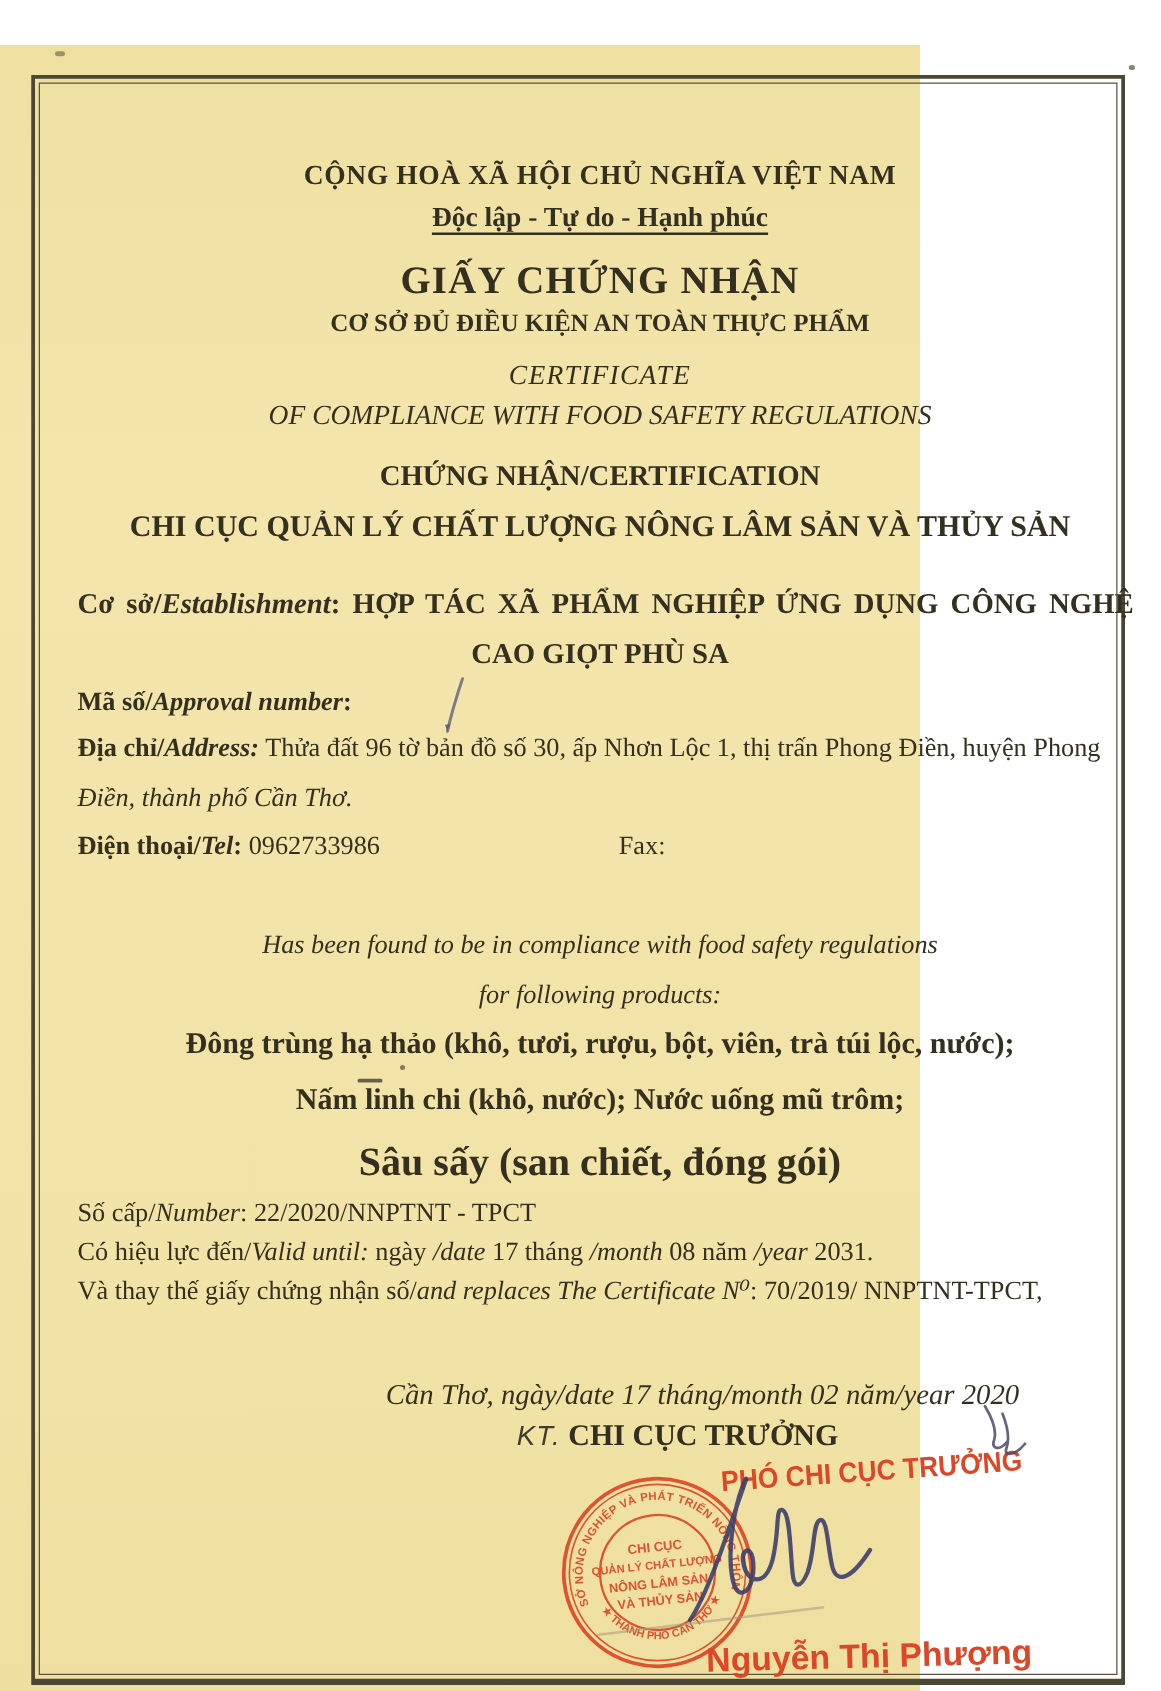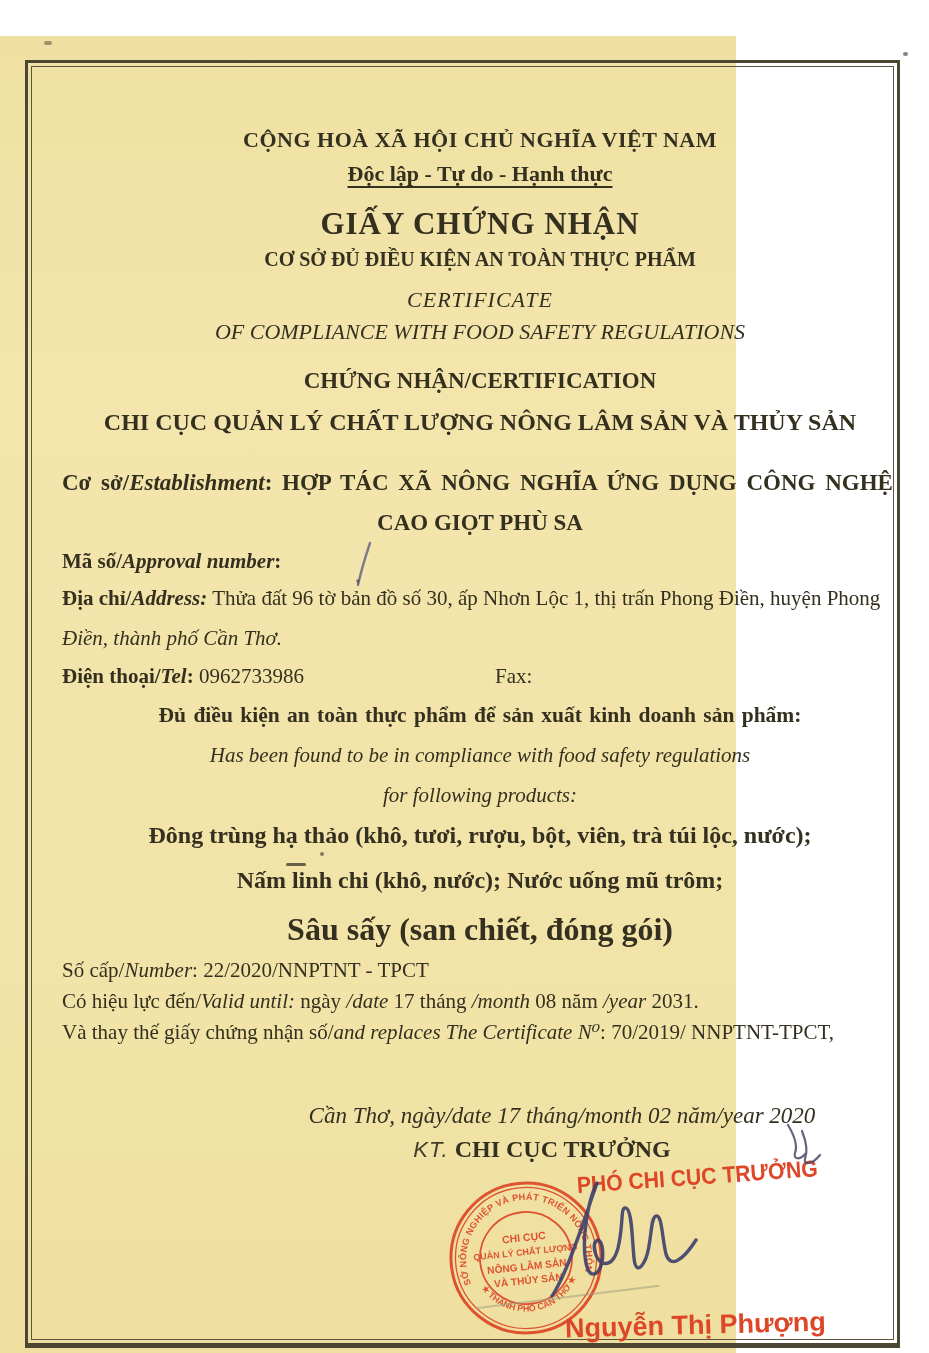"Độc lập - Tự do" span.bold { text: thực -> phúc }
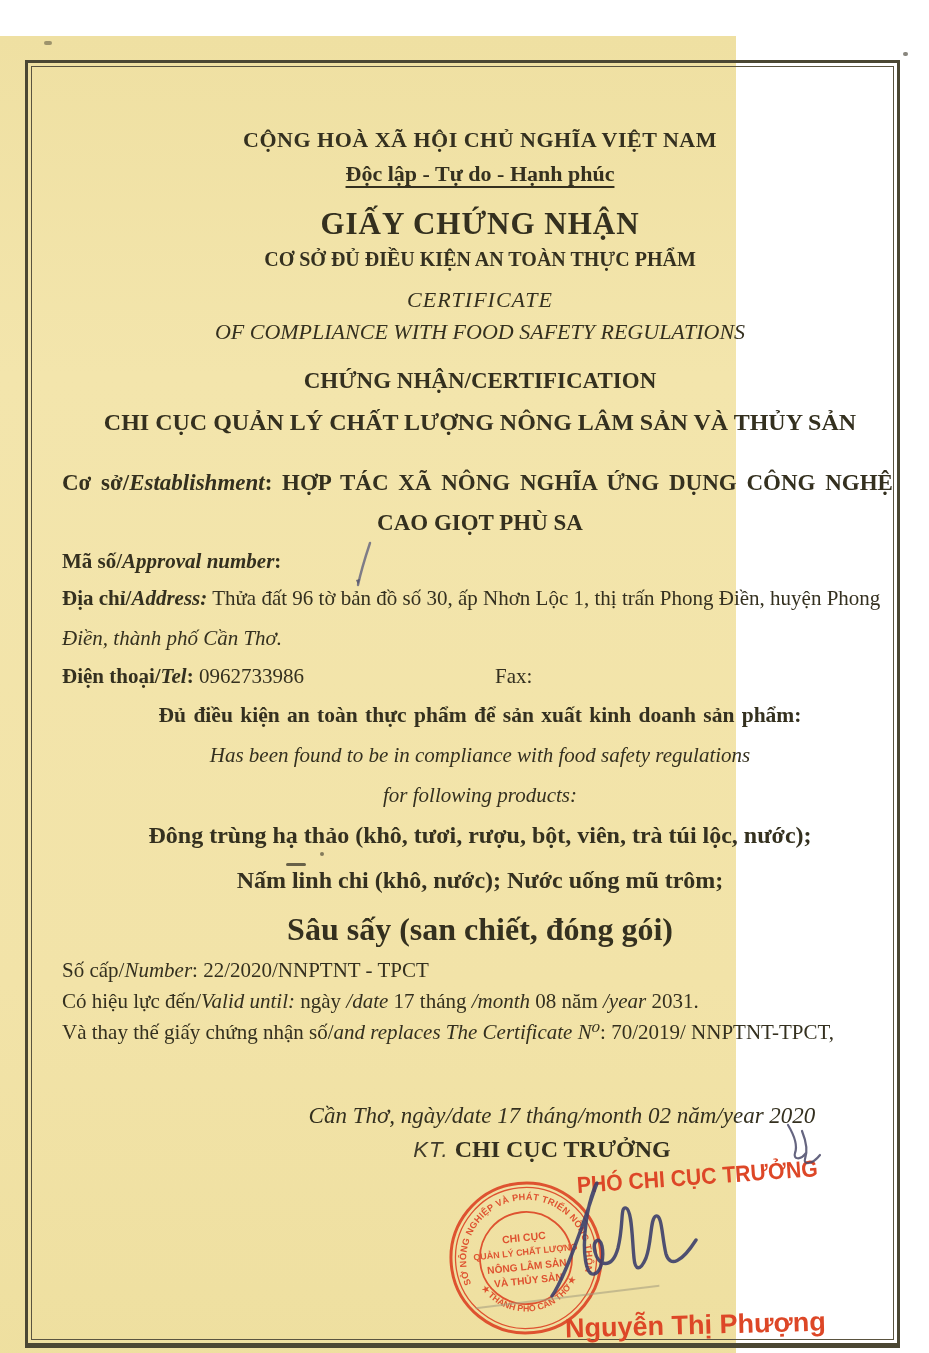"HỢP TÁC XÃ NÔNG NGHĨA" span.seg-b { text: NÔNG NGHĨA -> PHẨM NGHIỆP }
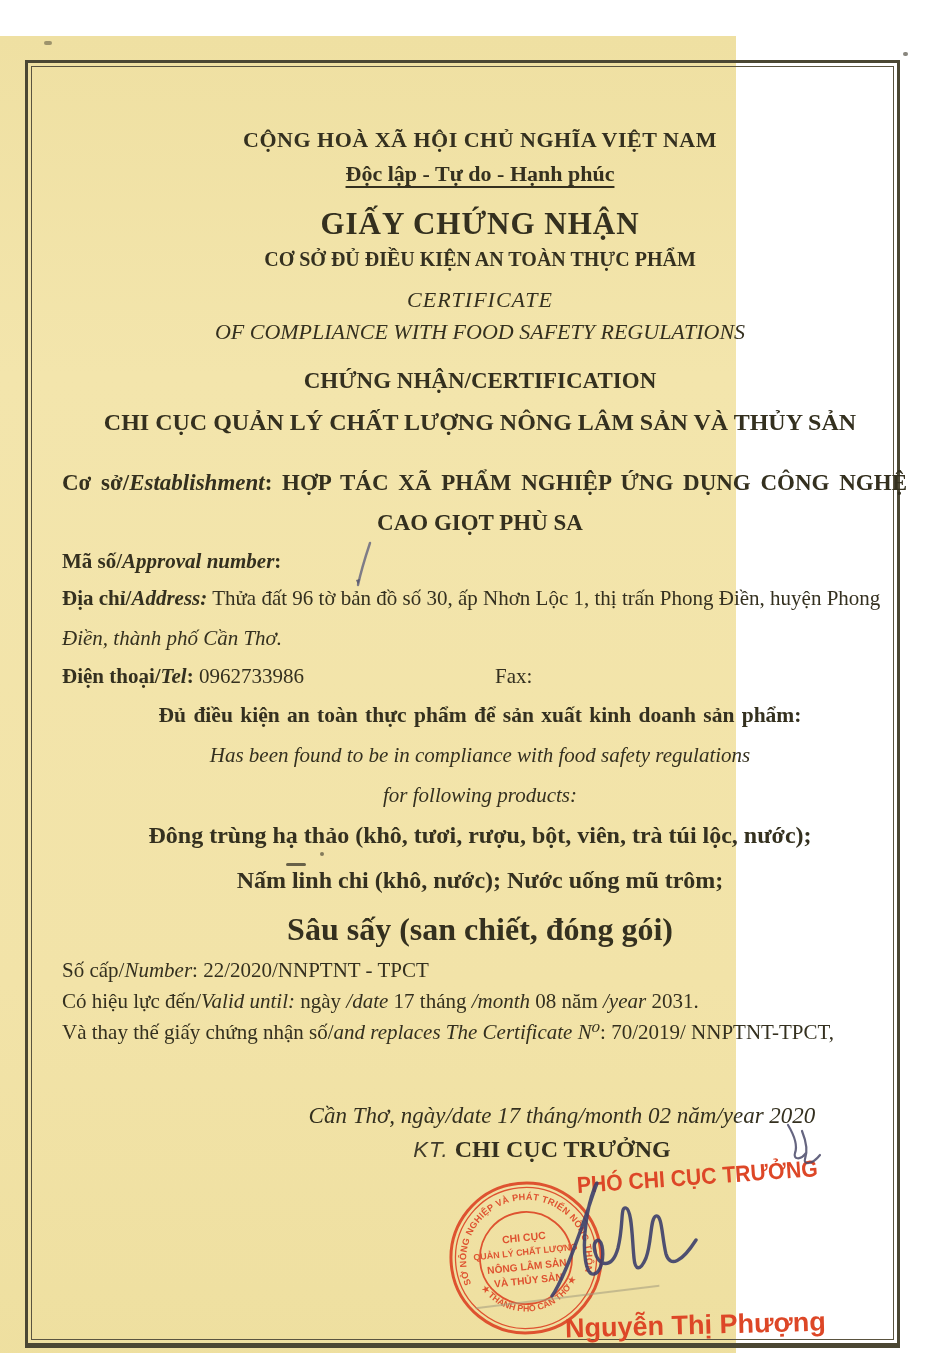"Đủ điều kiện an toàn" div.line { html: <div>Đủ điều kiện an toàn thực phẩm để sản xuất kinh doanh sản phẩm:</div> -> none }
